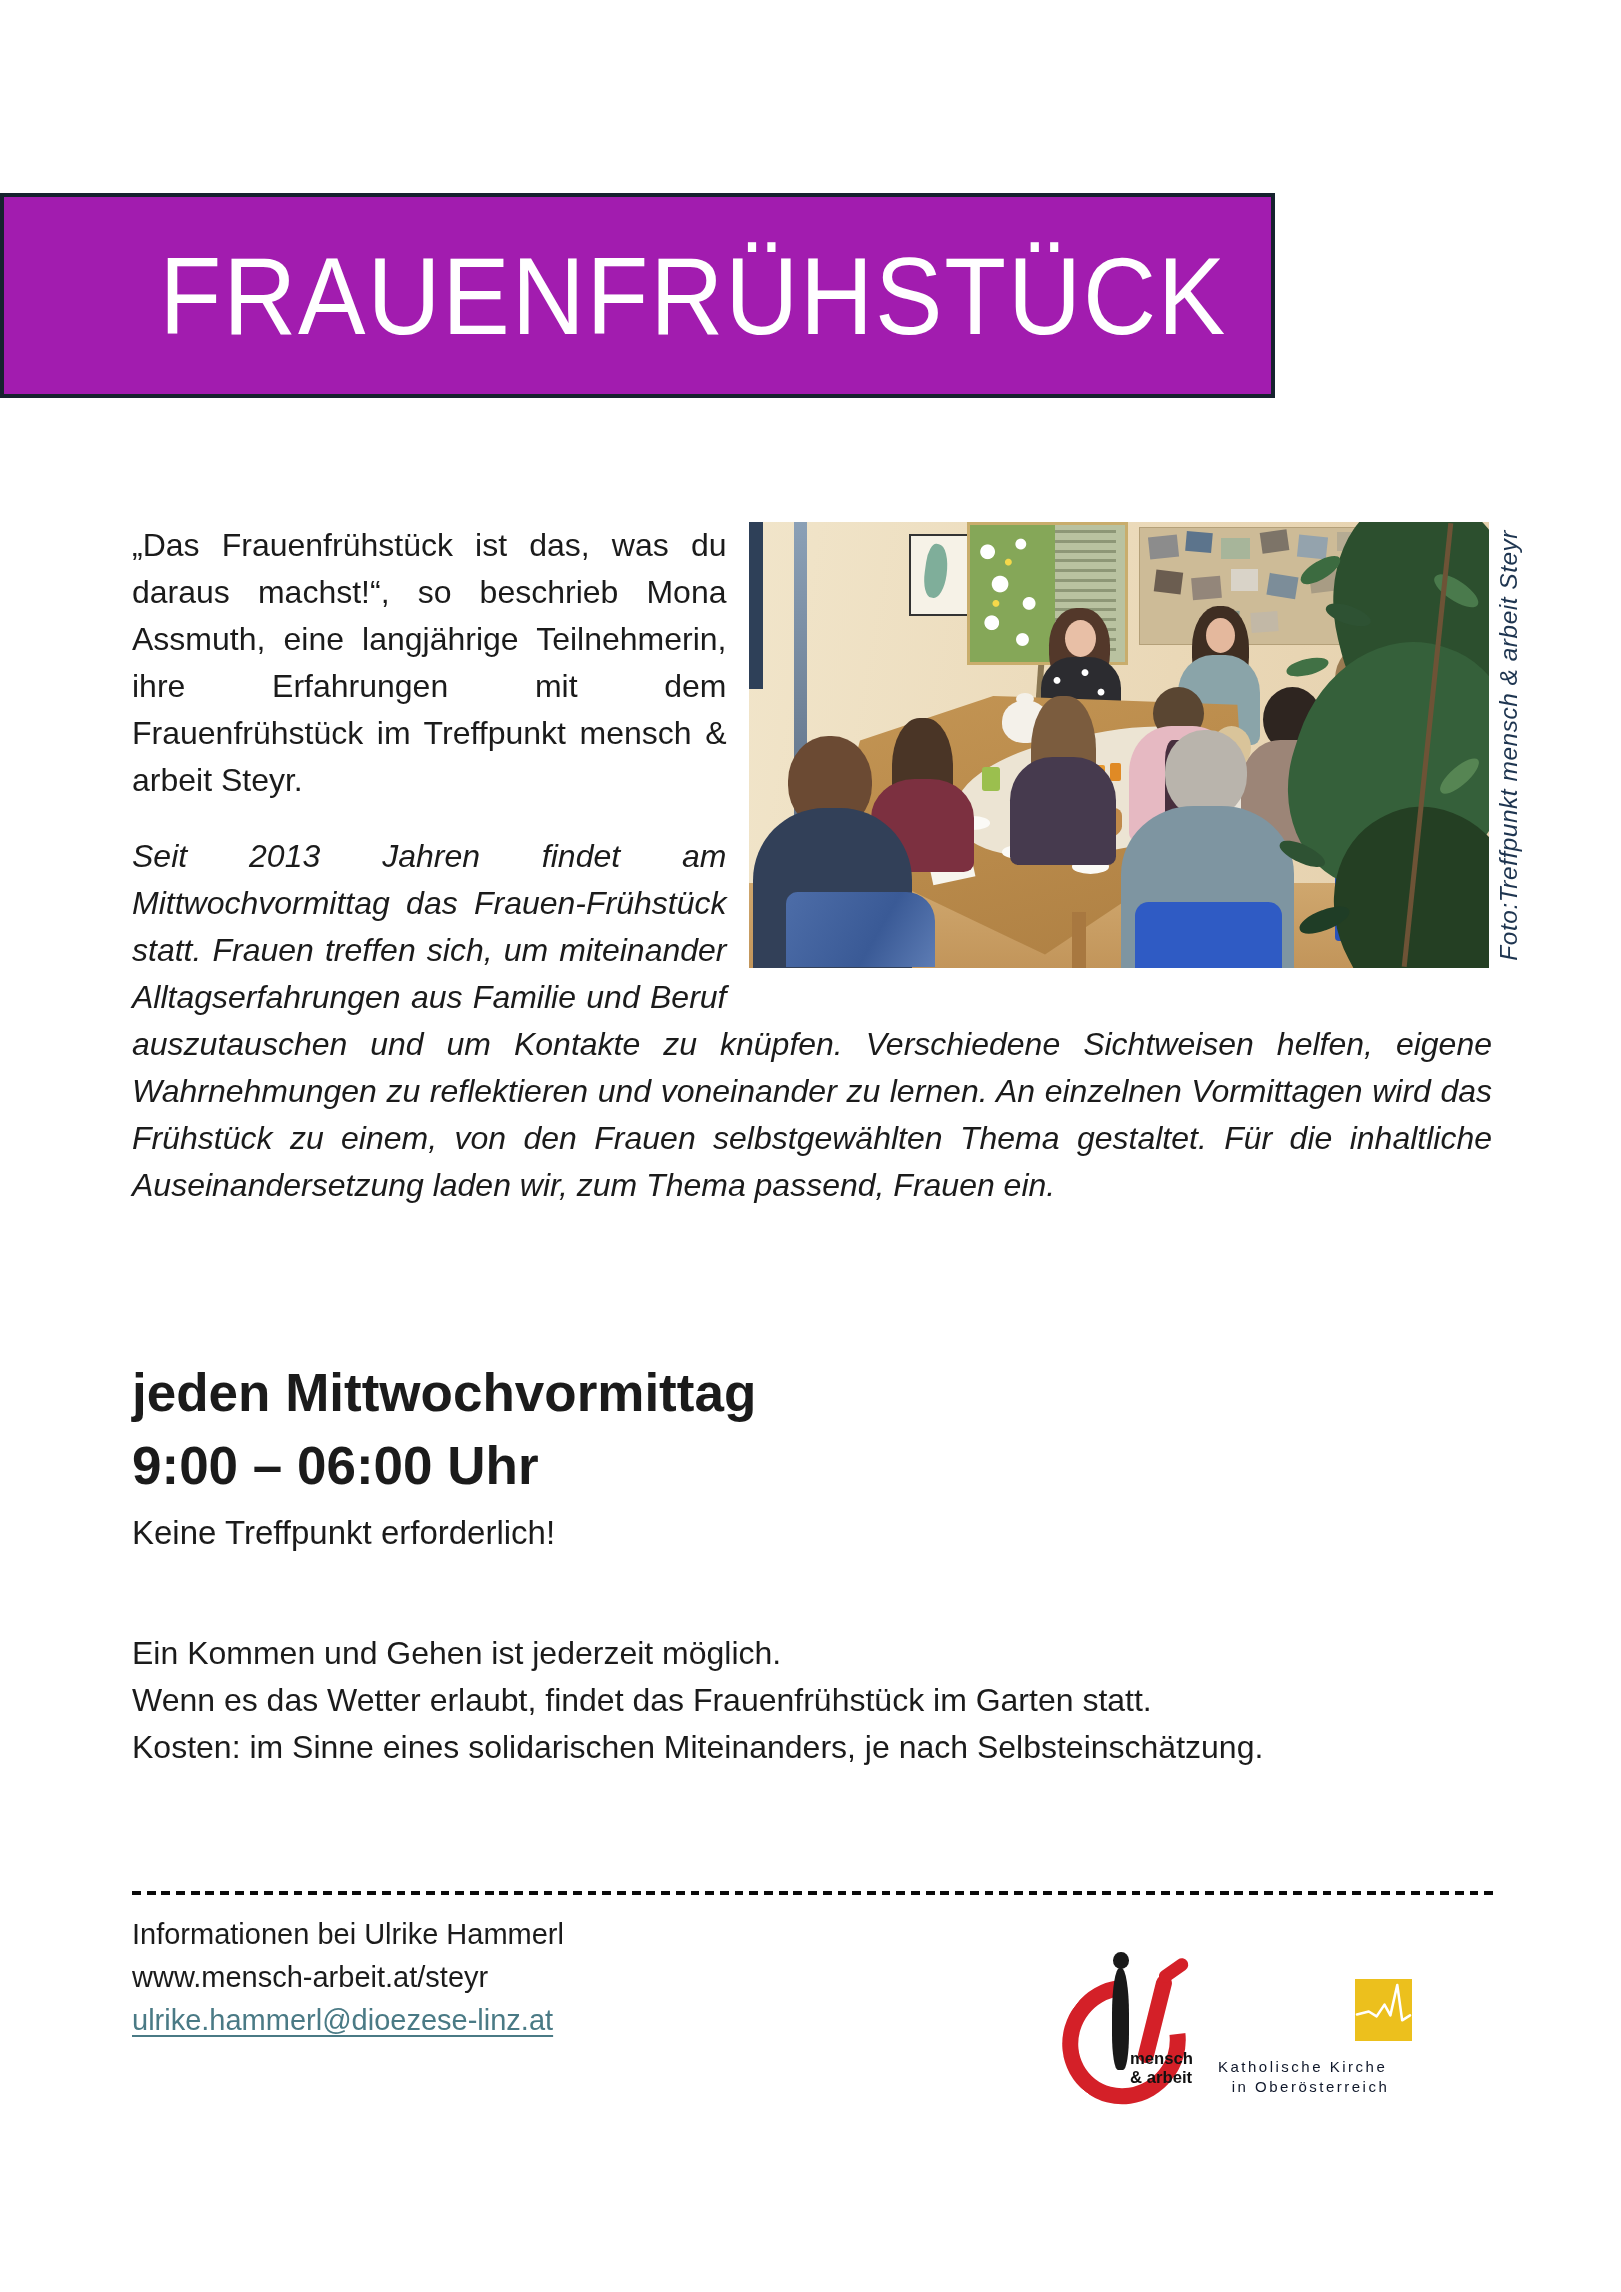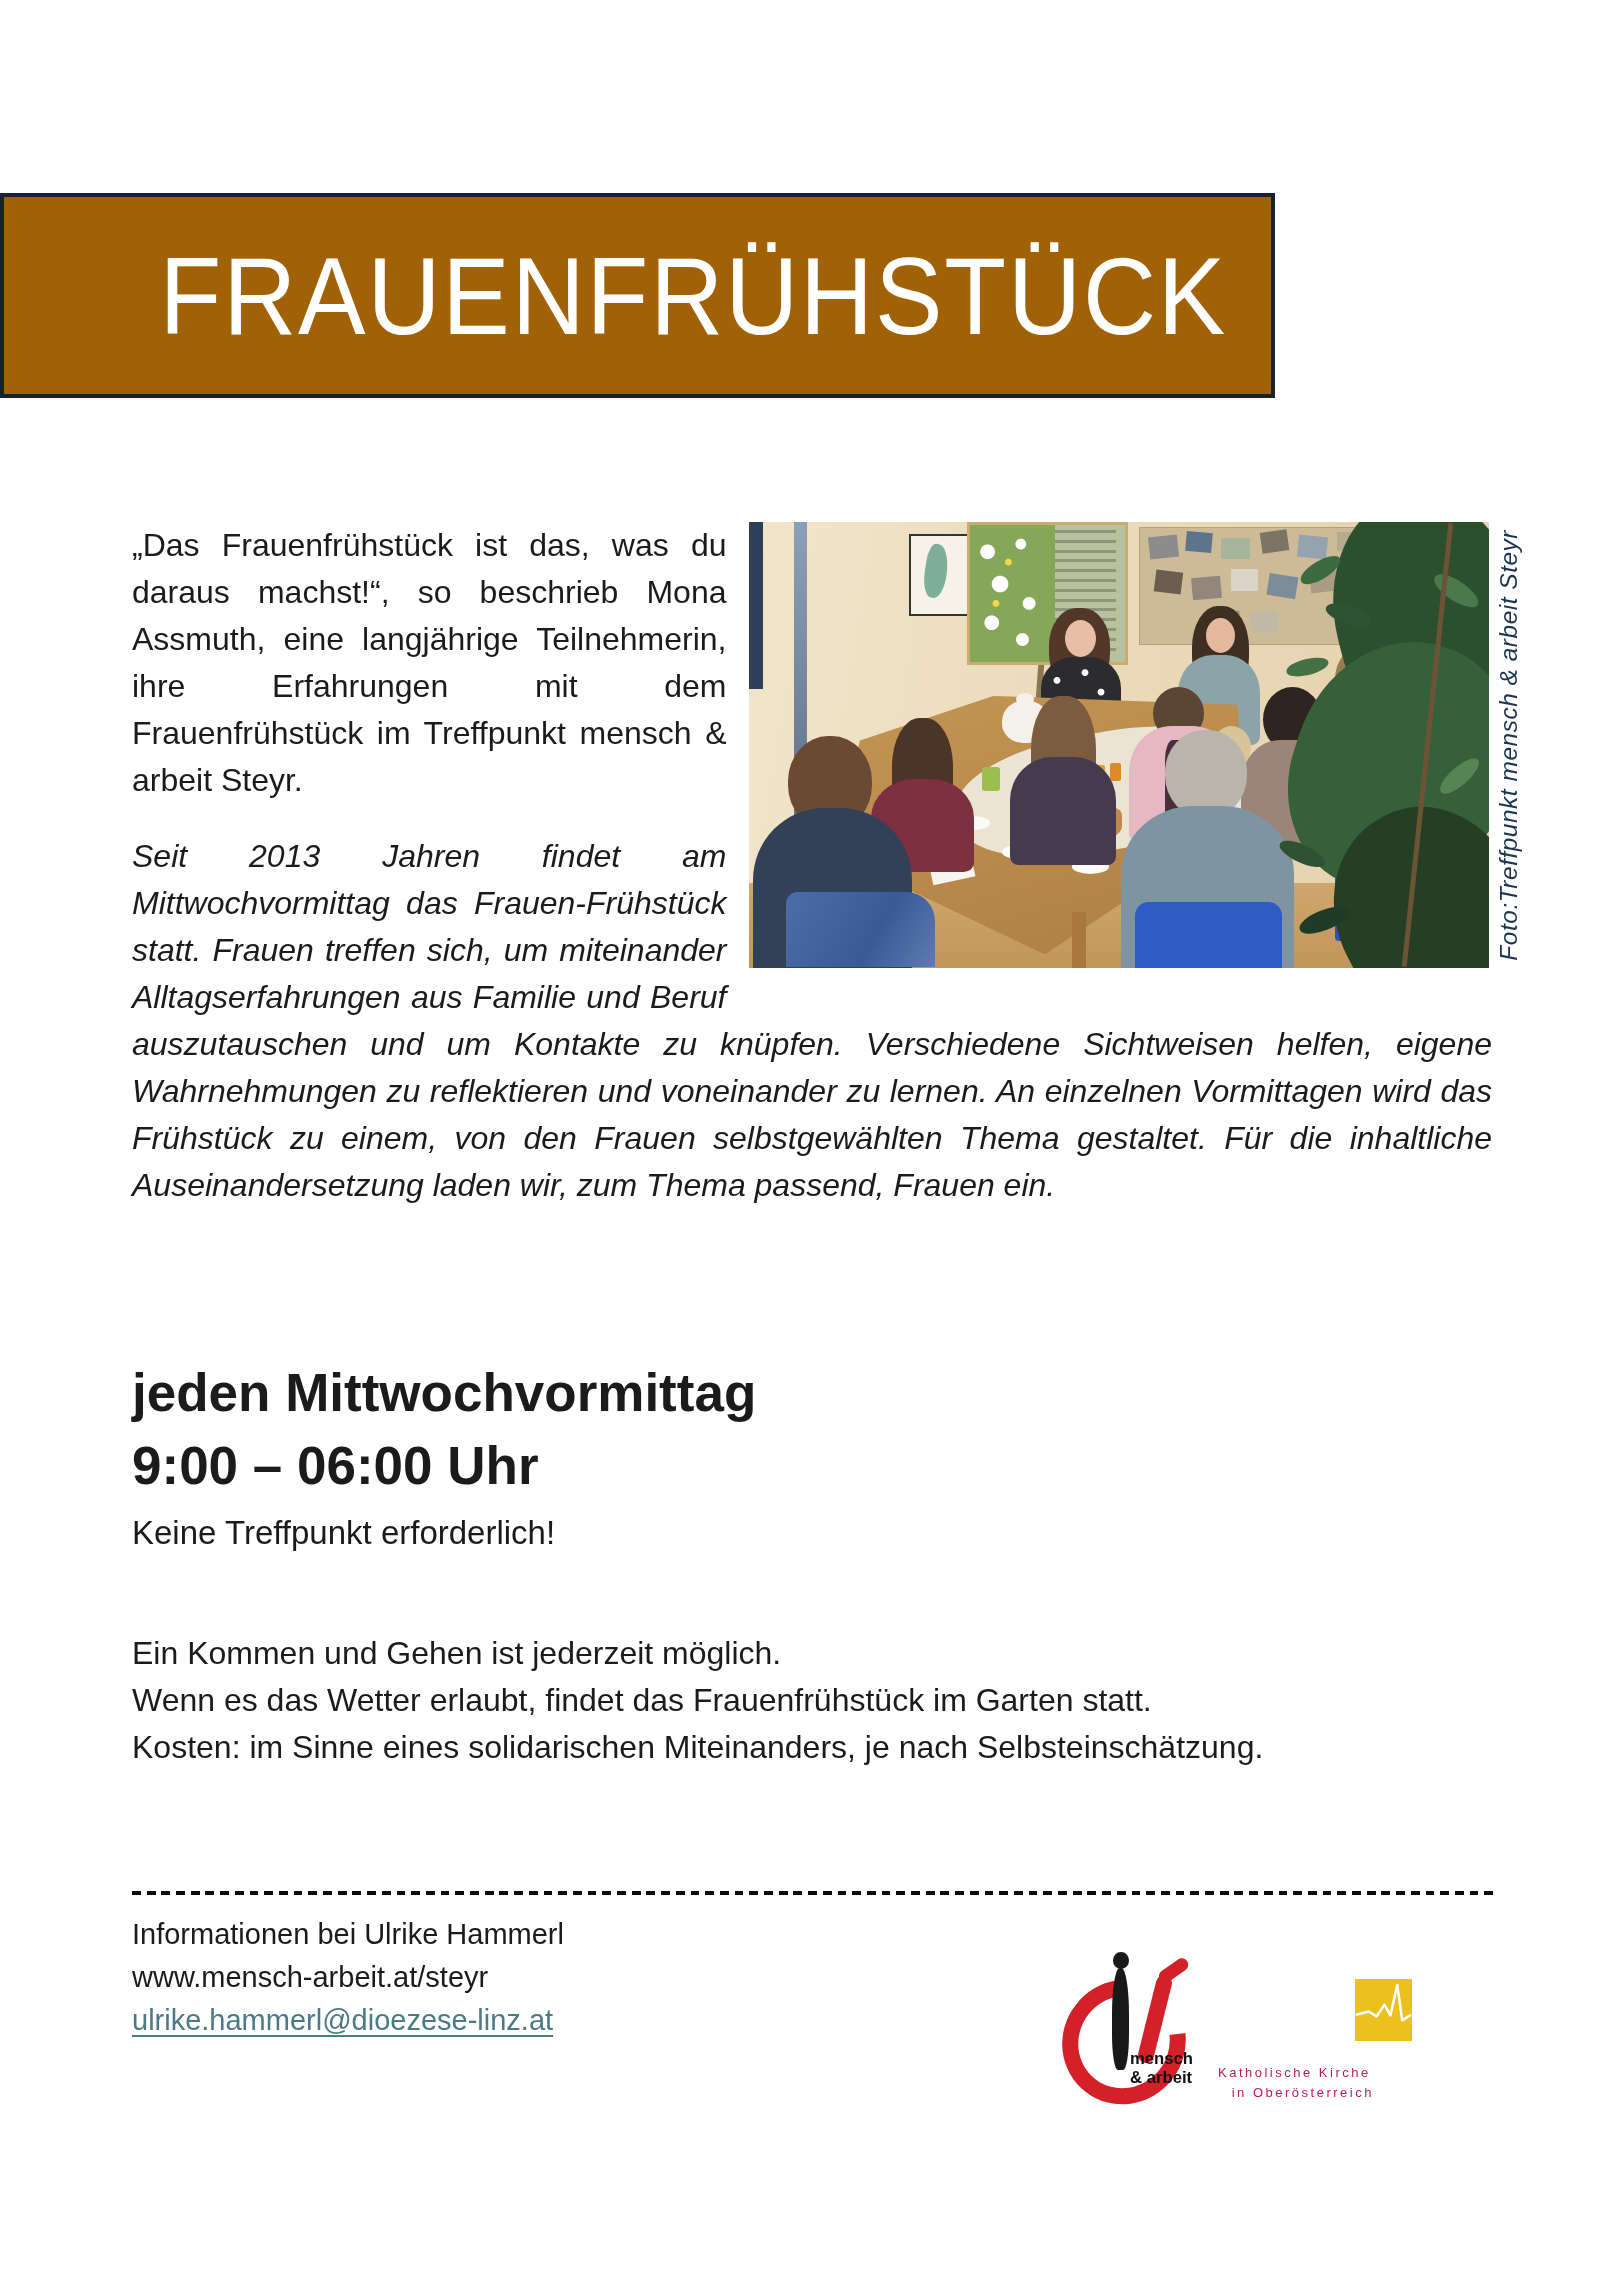"FRAUENFRÜHSTÜCK" .banner { background: #a16207 -> #a21caf }
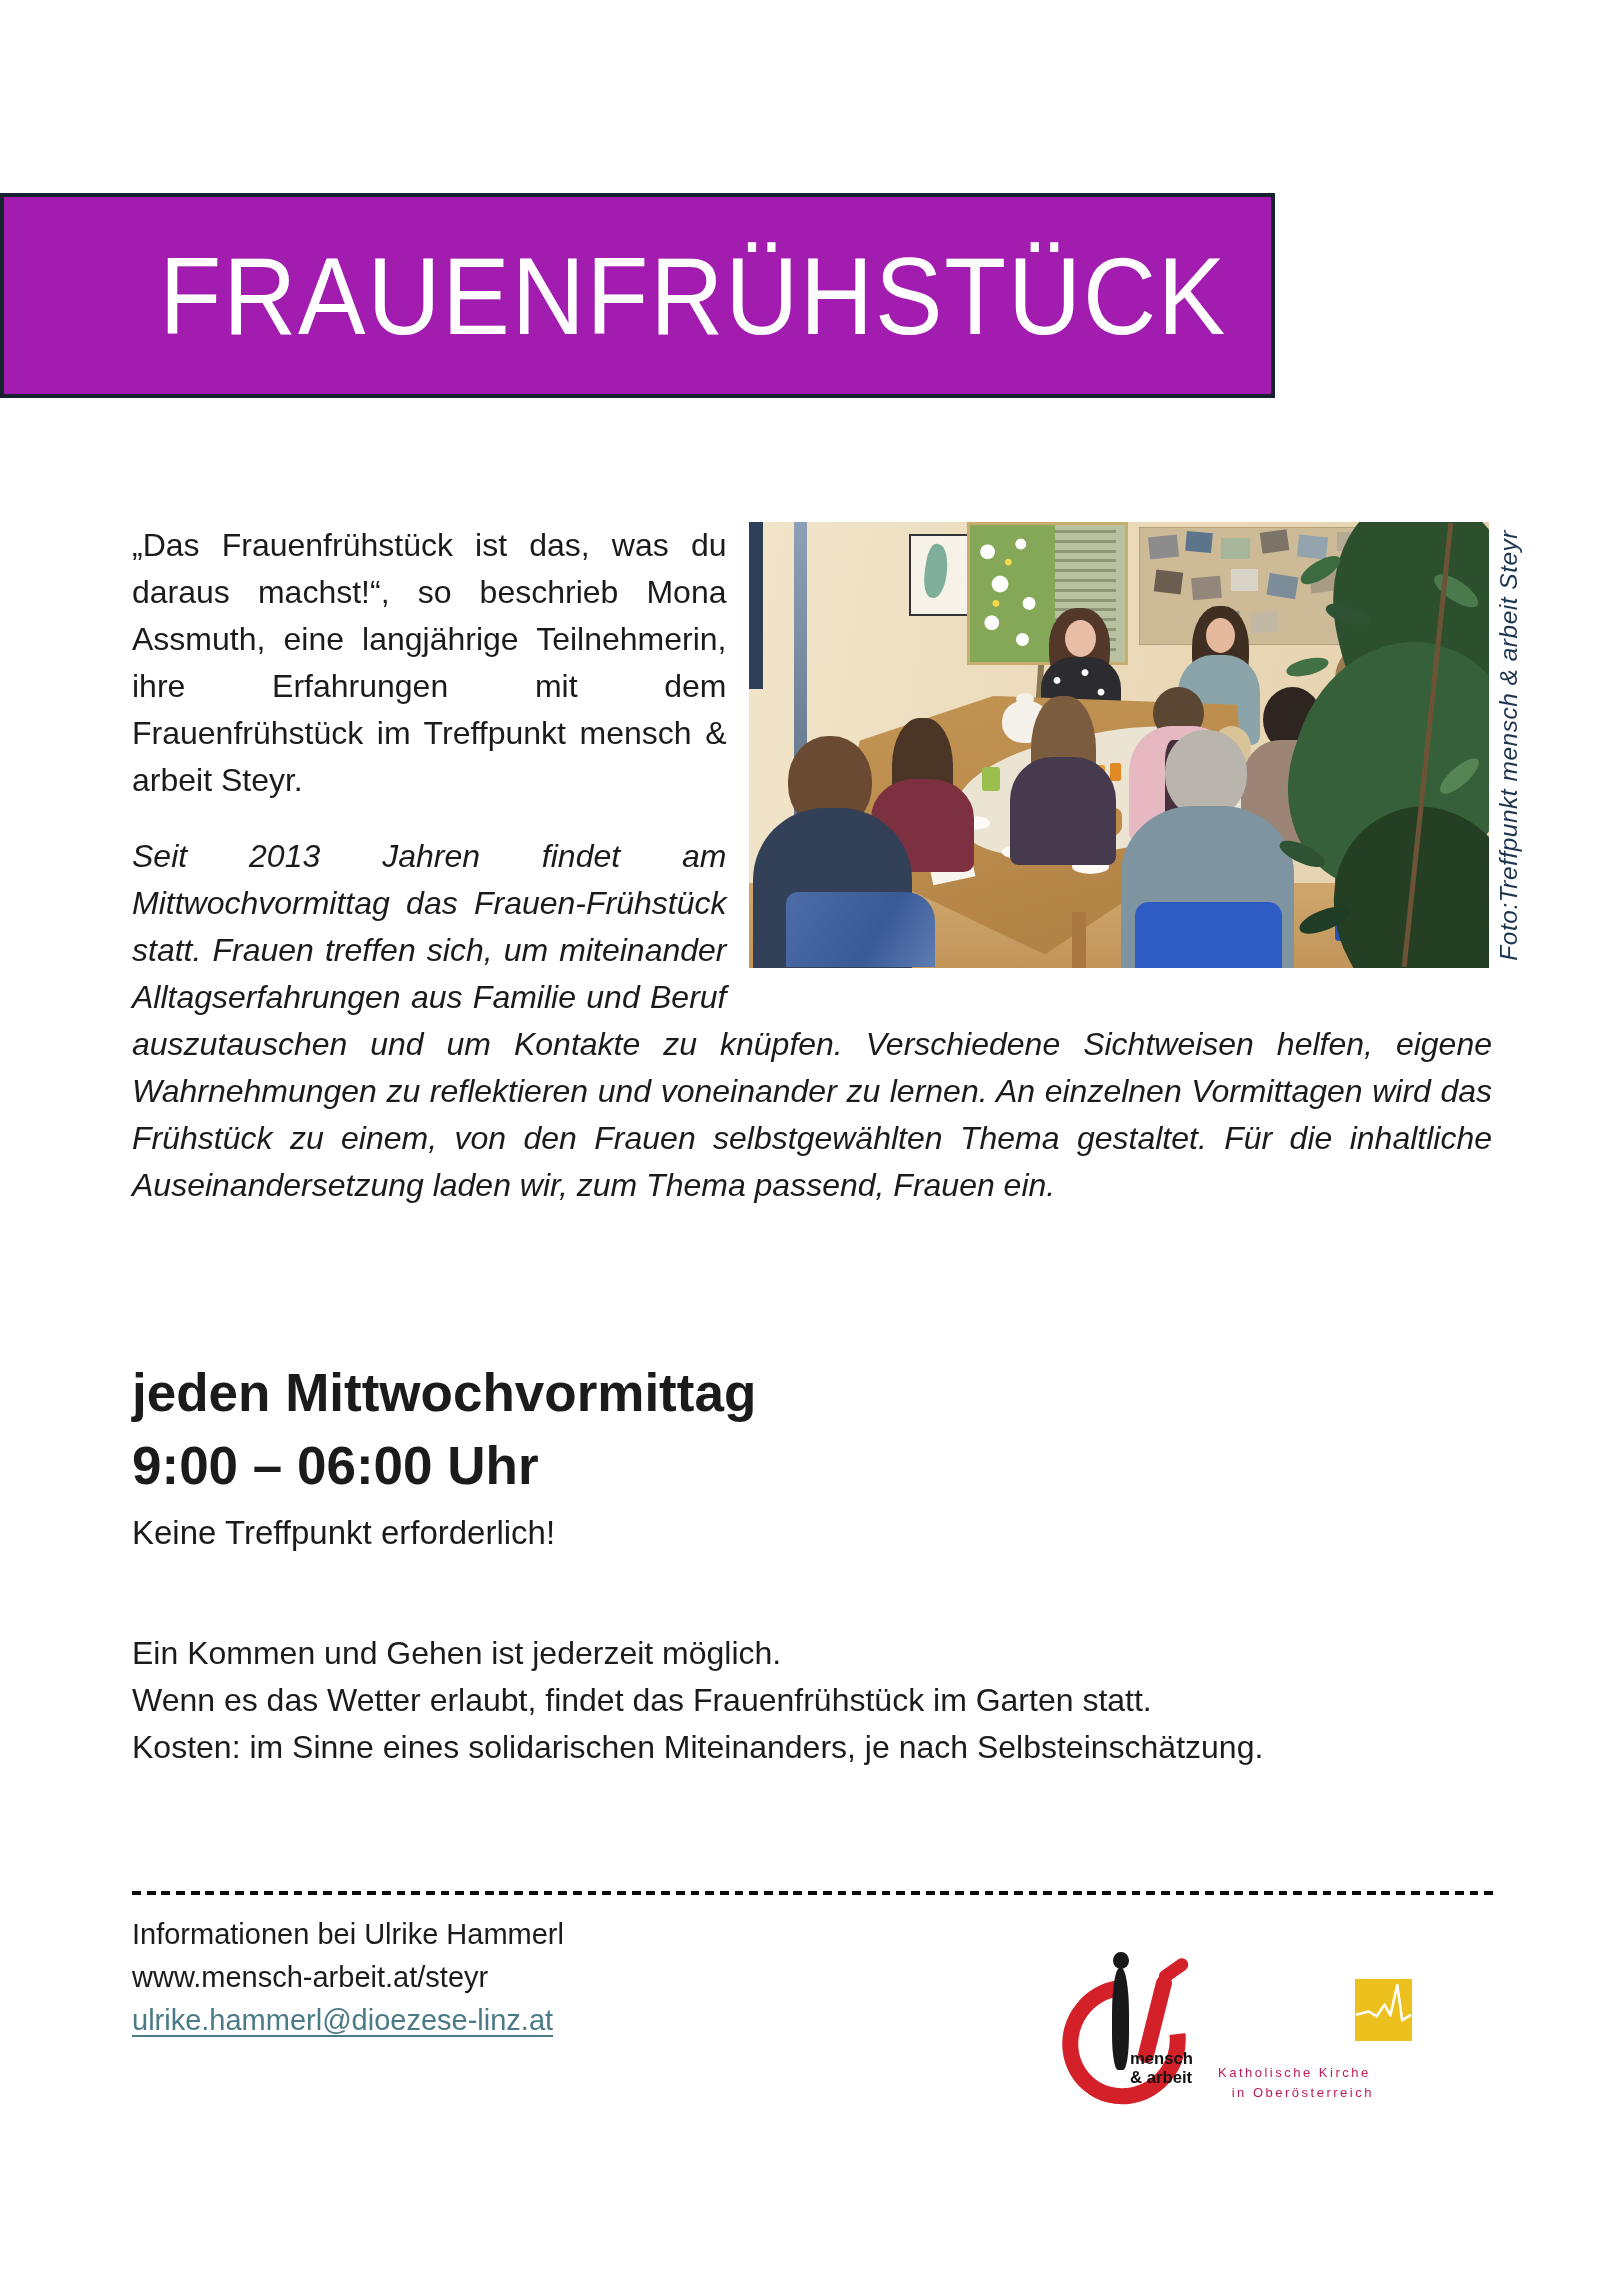"Katholische Kirche" .kk-text { color: #be185d -> #0f172a; font-size: 13px -> 15px; top: 111px -> 105px }
